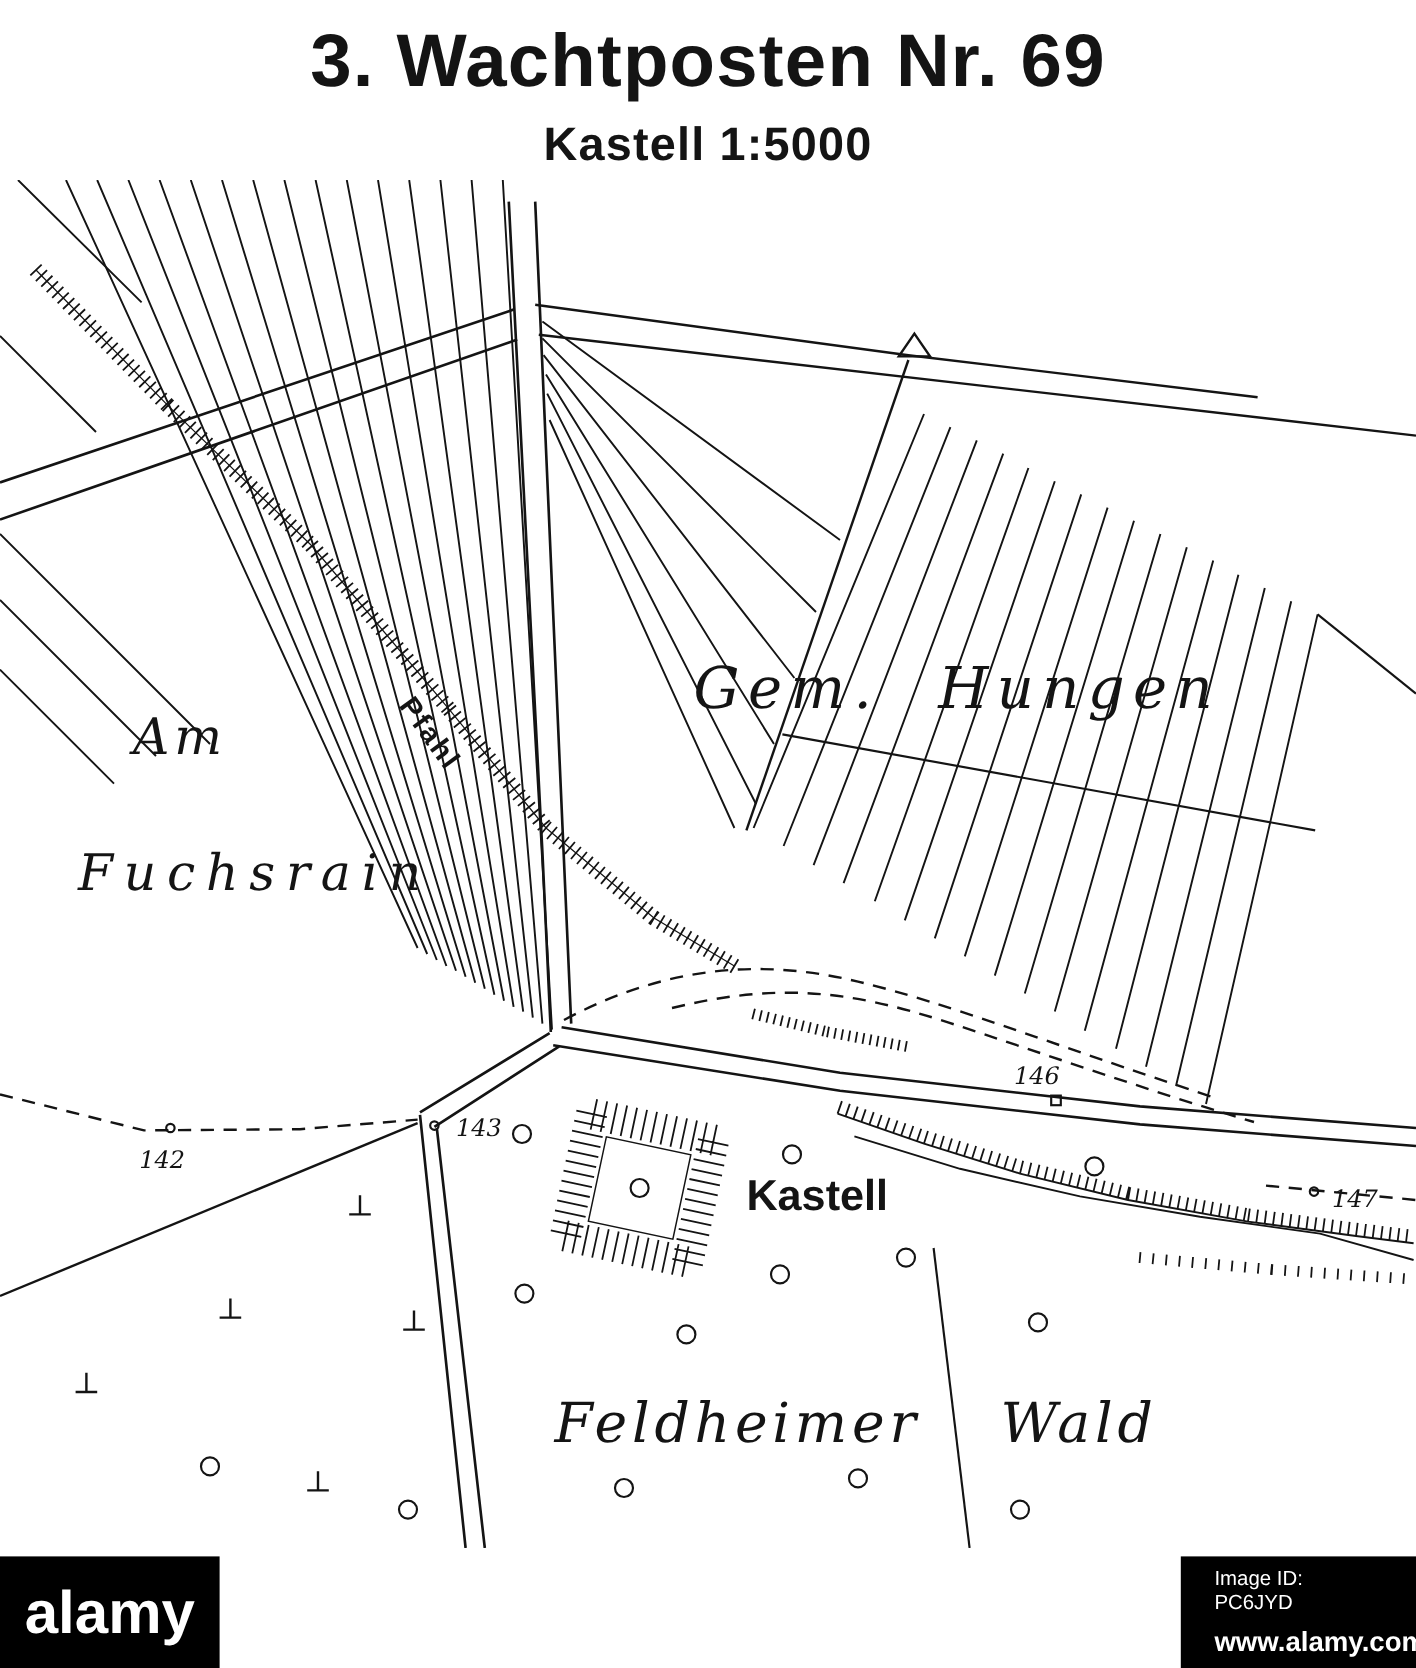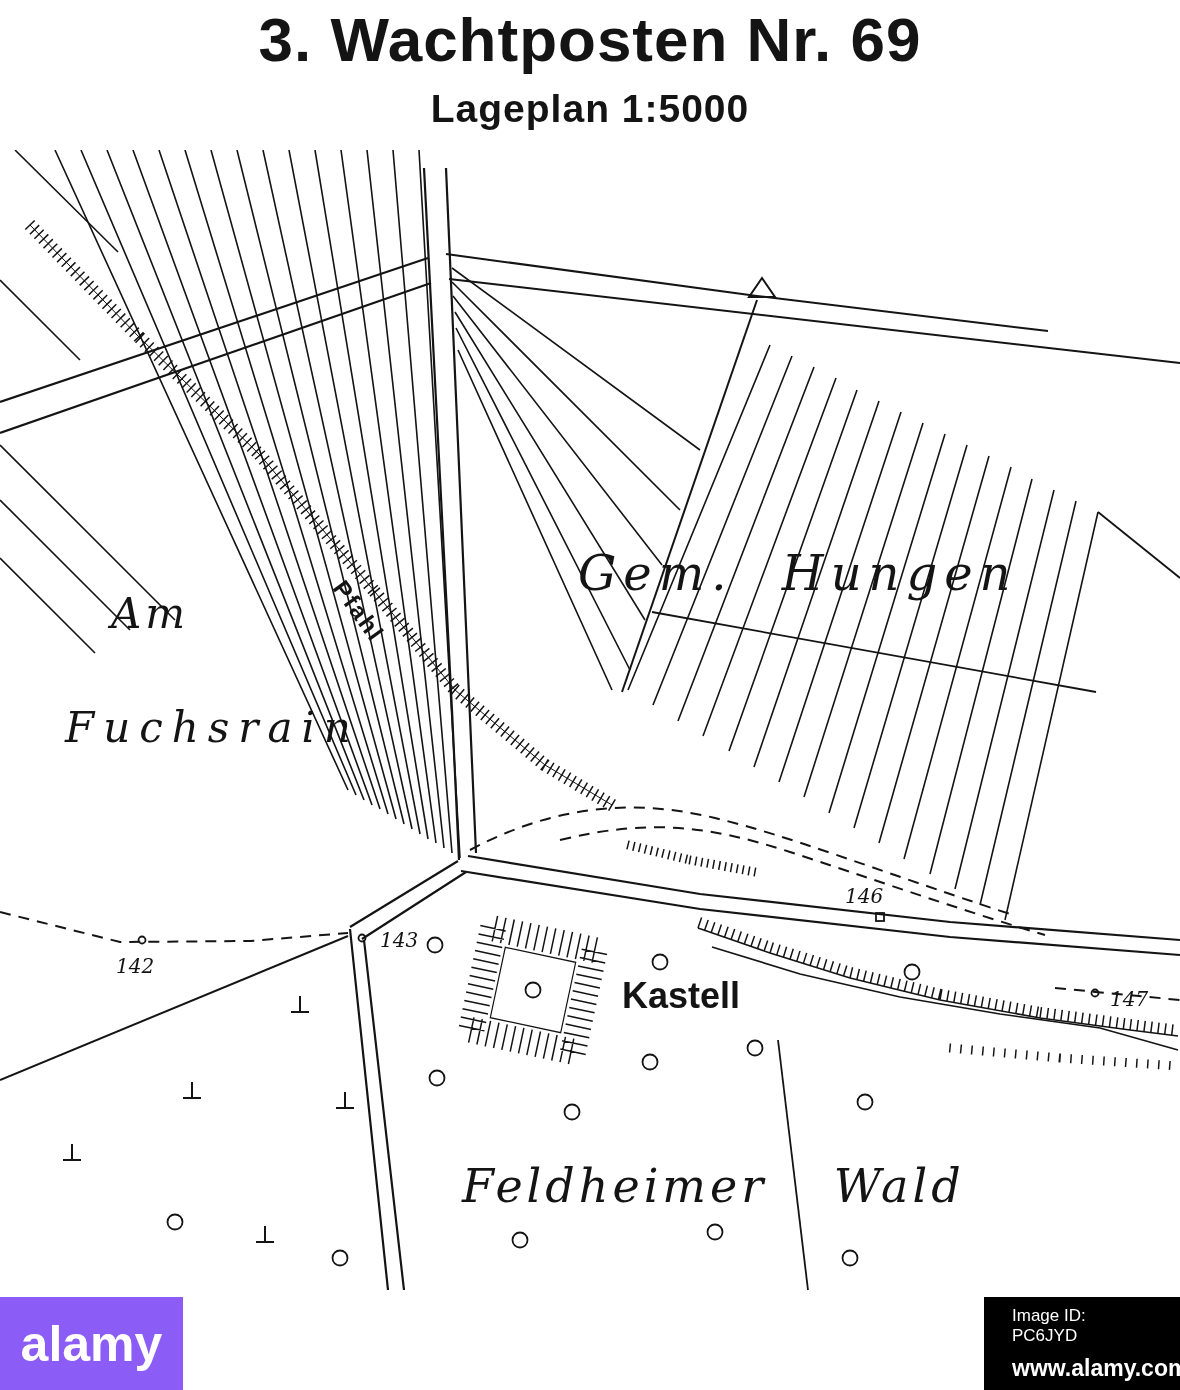"3. Wachtposten Nr. 69" .hdr h1 { margin: 4px 0 0 -> 16px 0 0 }
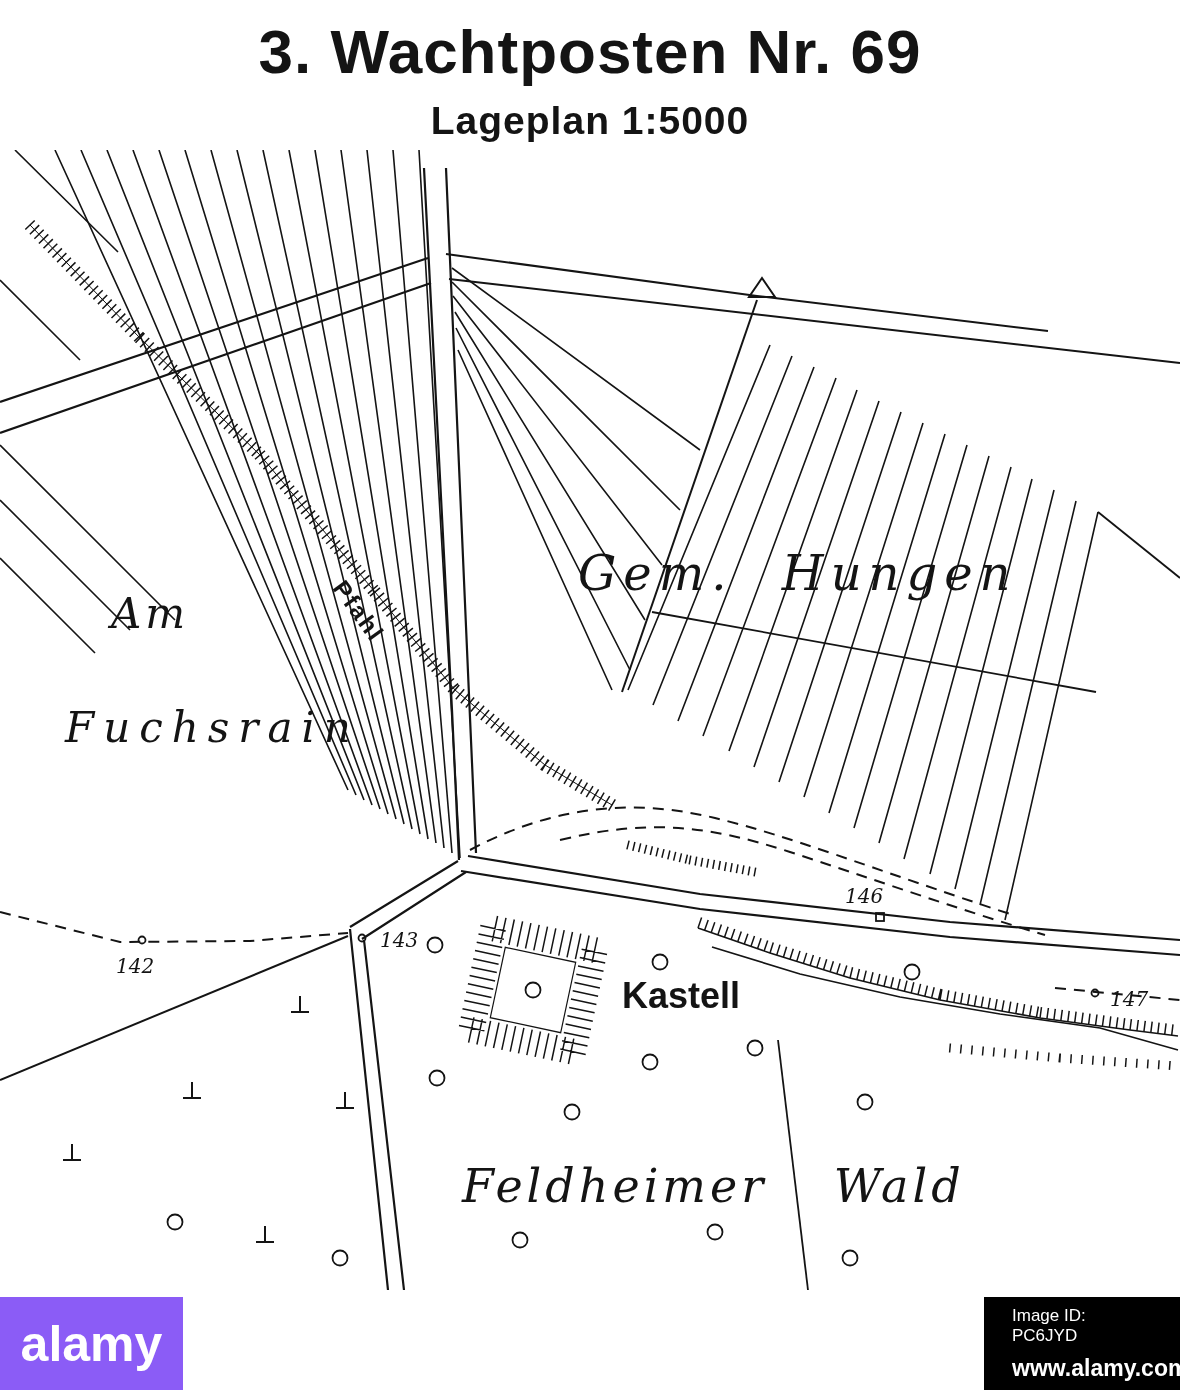"Lageplan 1:5000" h2 { text: Lageplan -> Kastell }
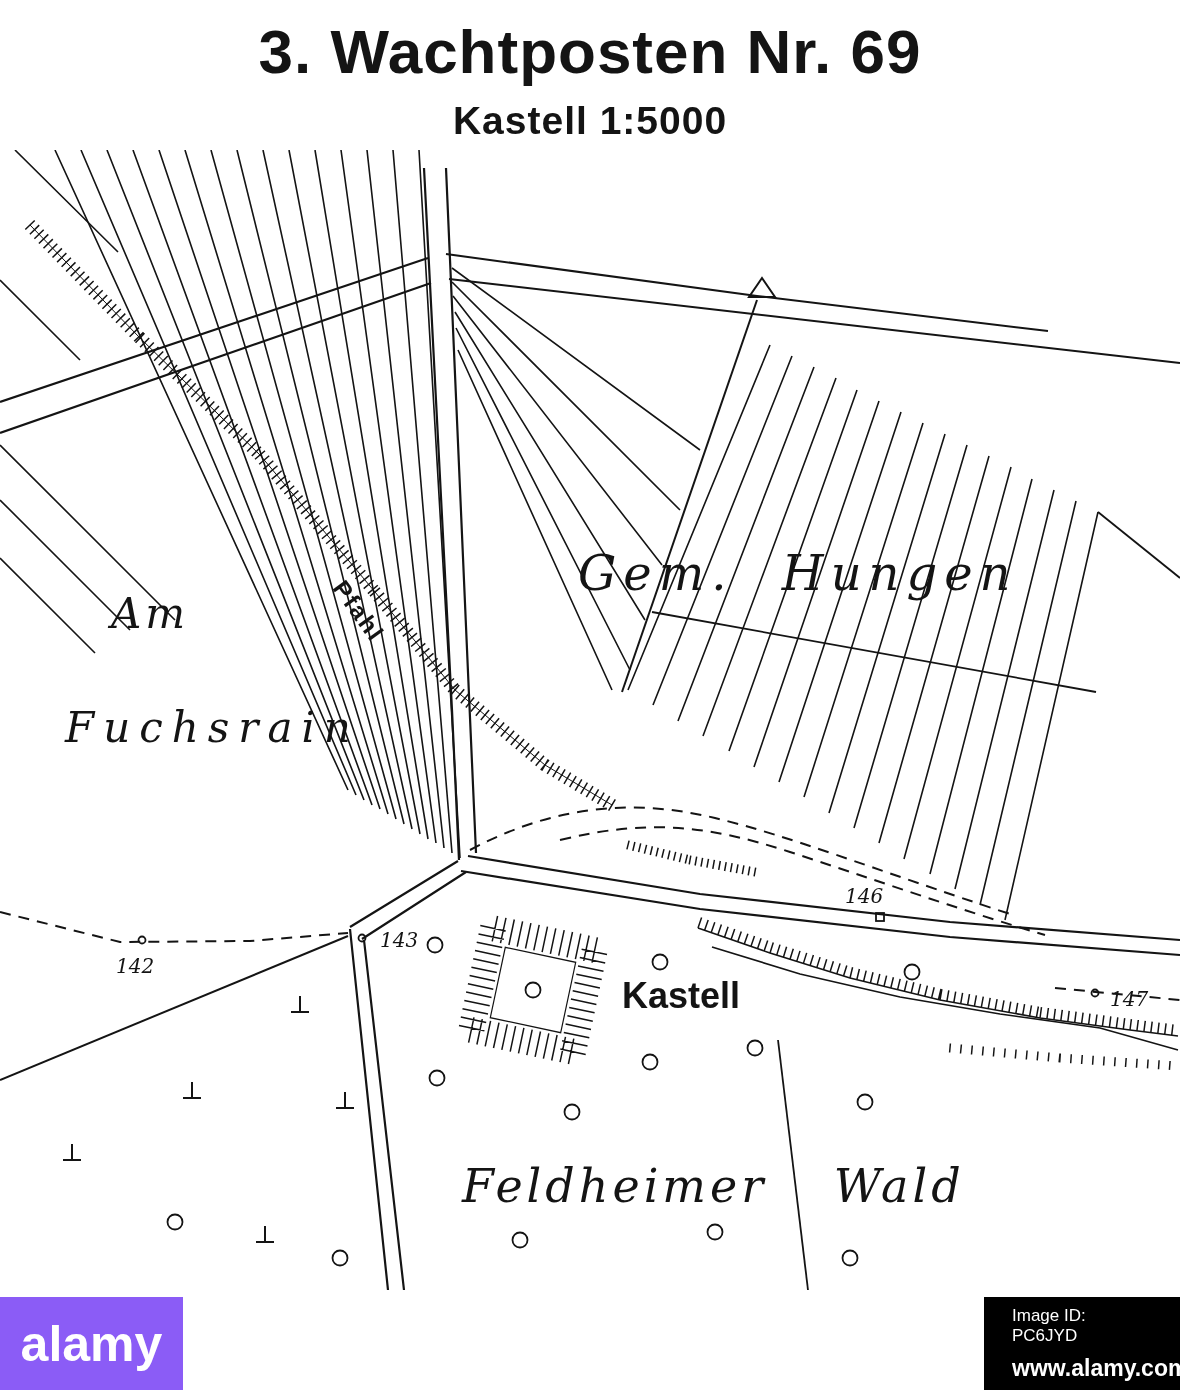"alamy" .wm-left { background: #8b5cf6 -> #000000 }
